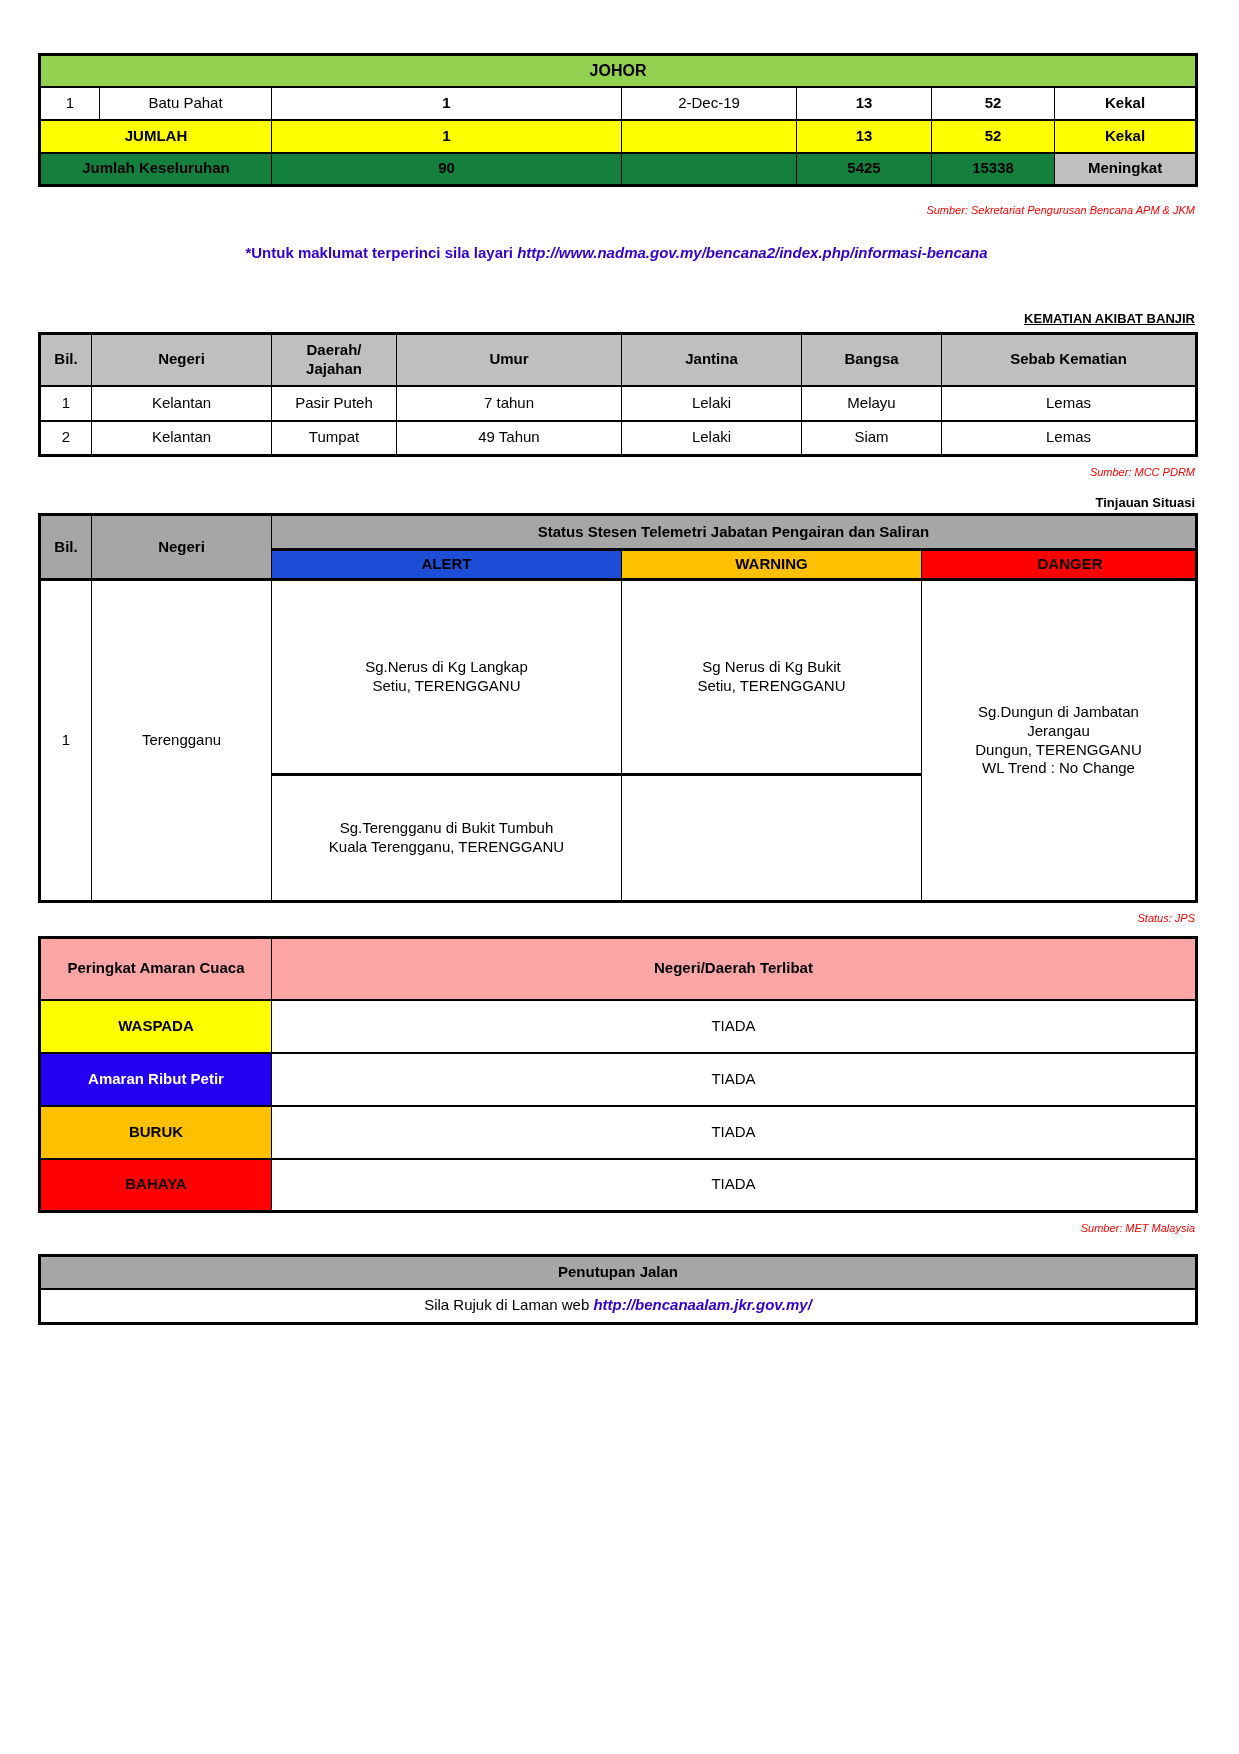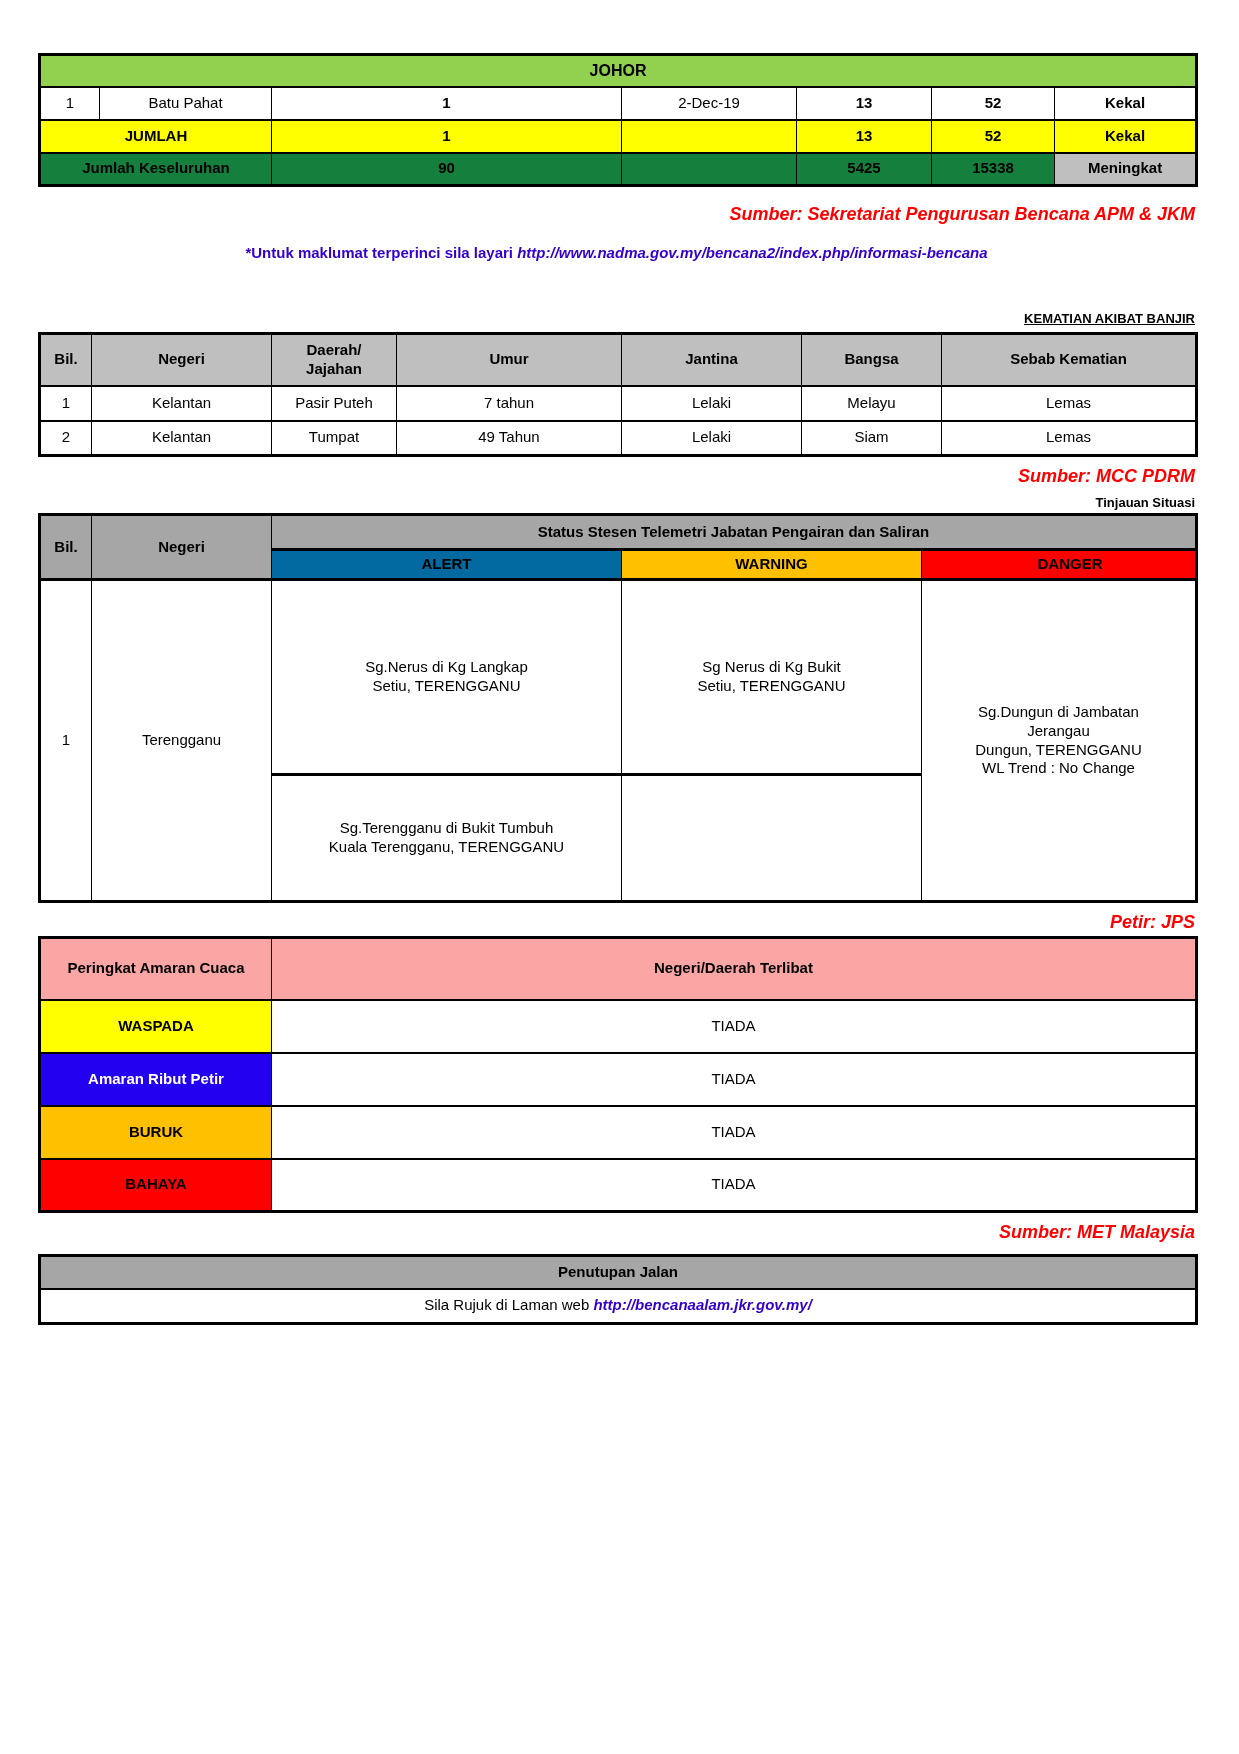"Sumber: Sekretariat Pengurusan Bencana" .sumber { font-size: 18px -> 11px; font-weight: bold -> normal }
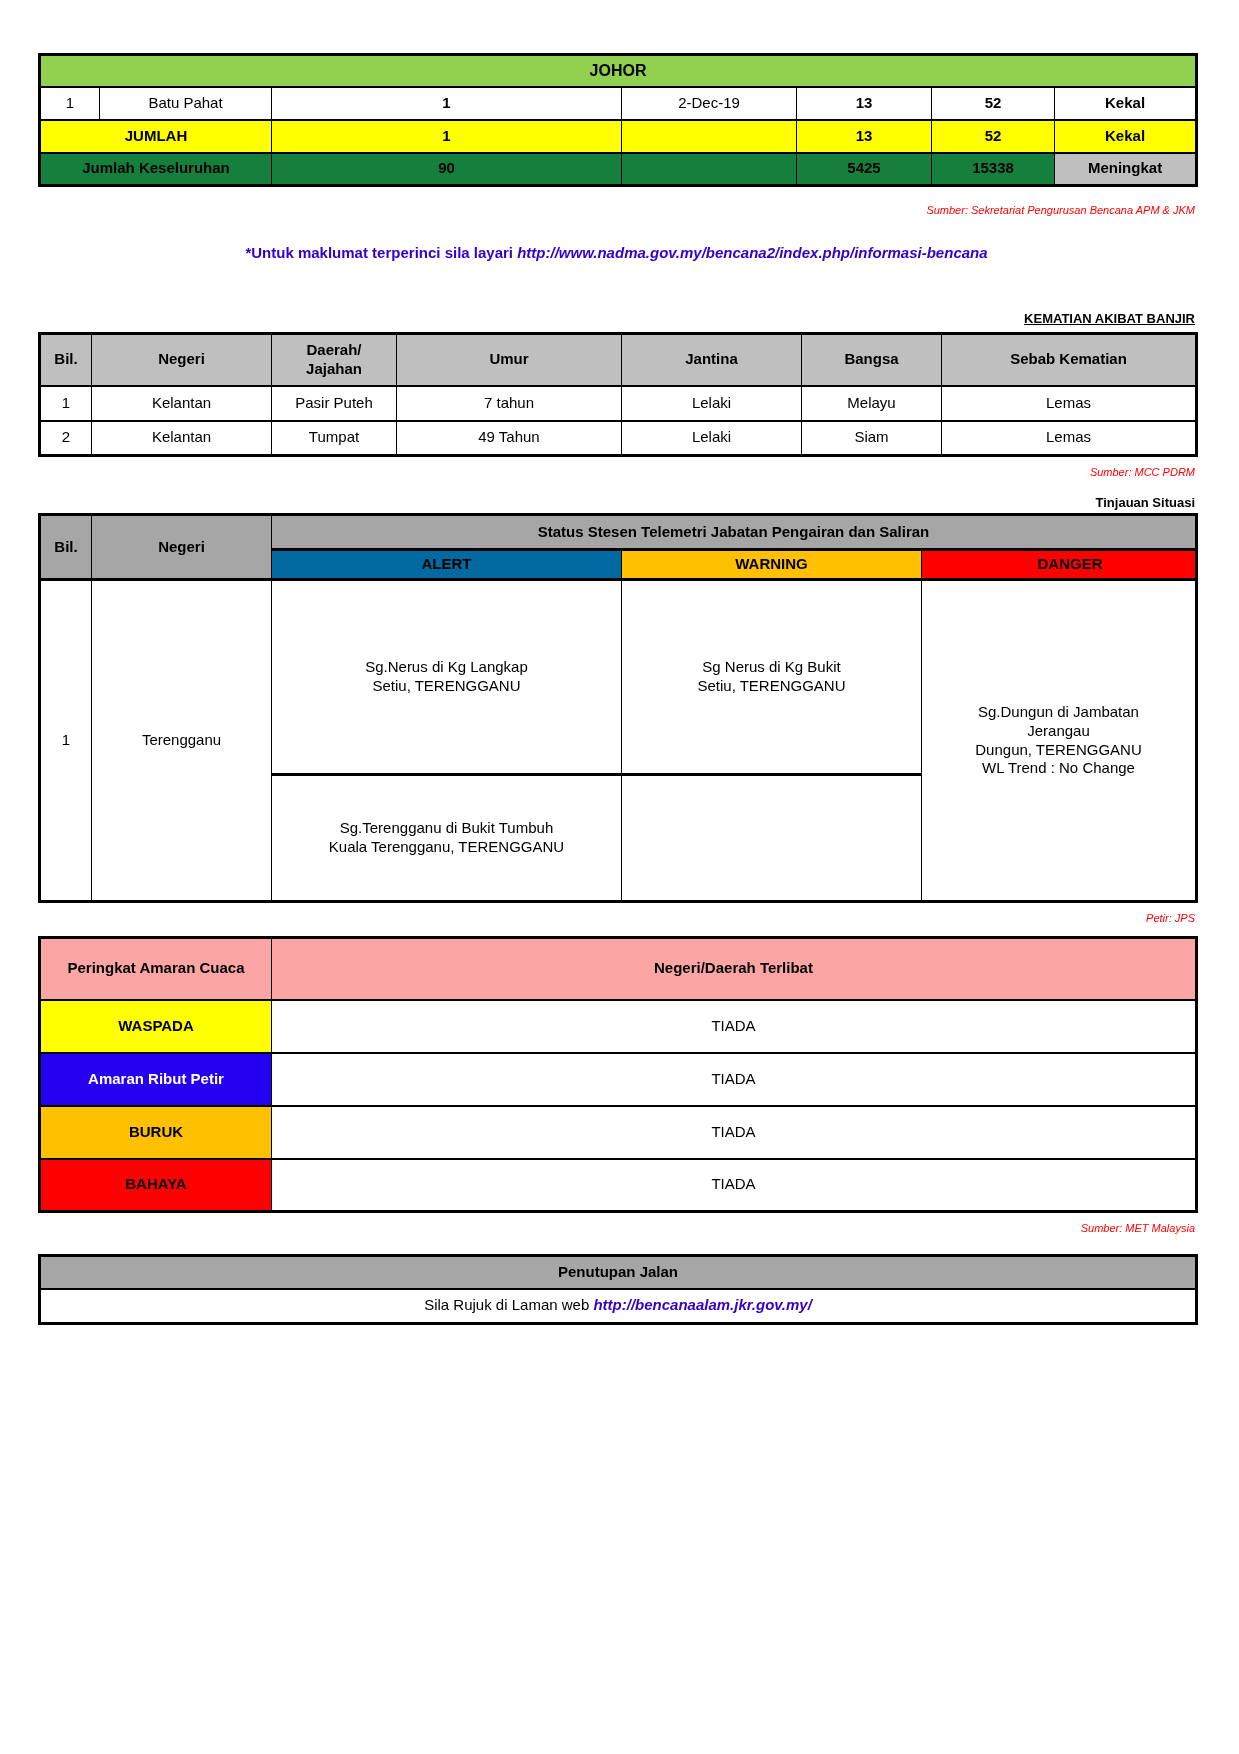"ALERT" .telemetri td.alert-h { background: #0369a1 -> #1d4ed8 }
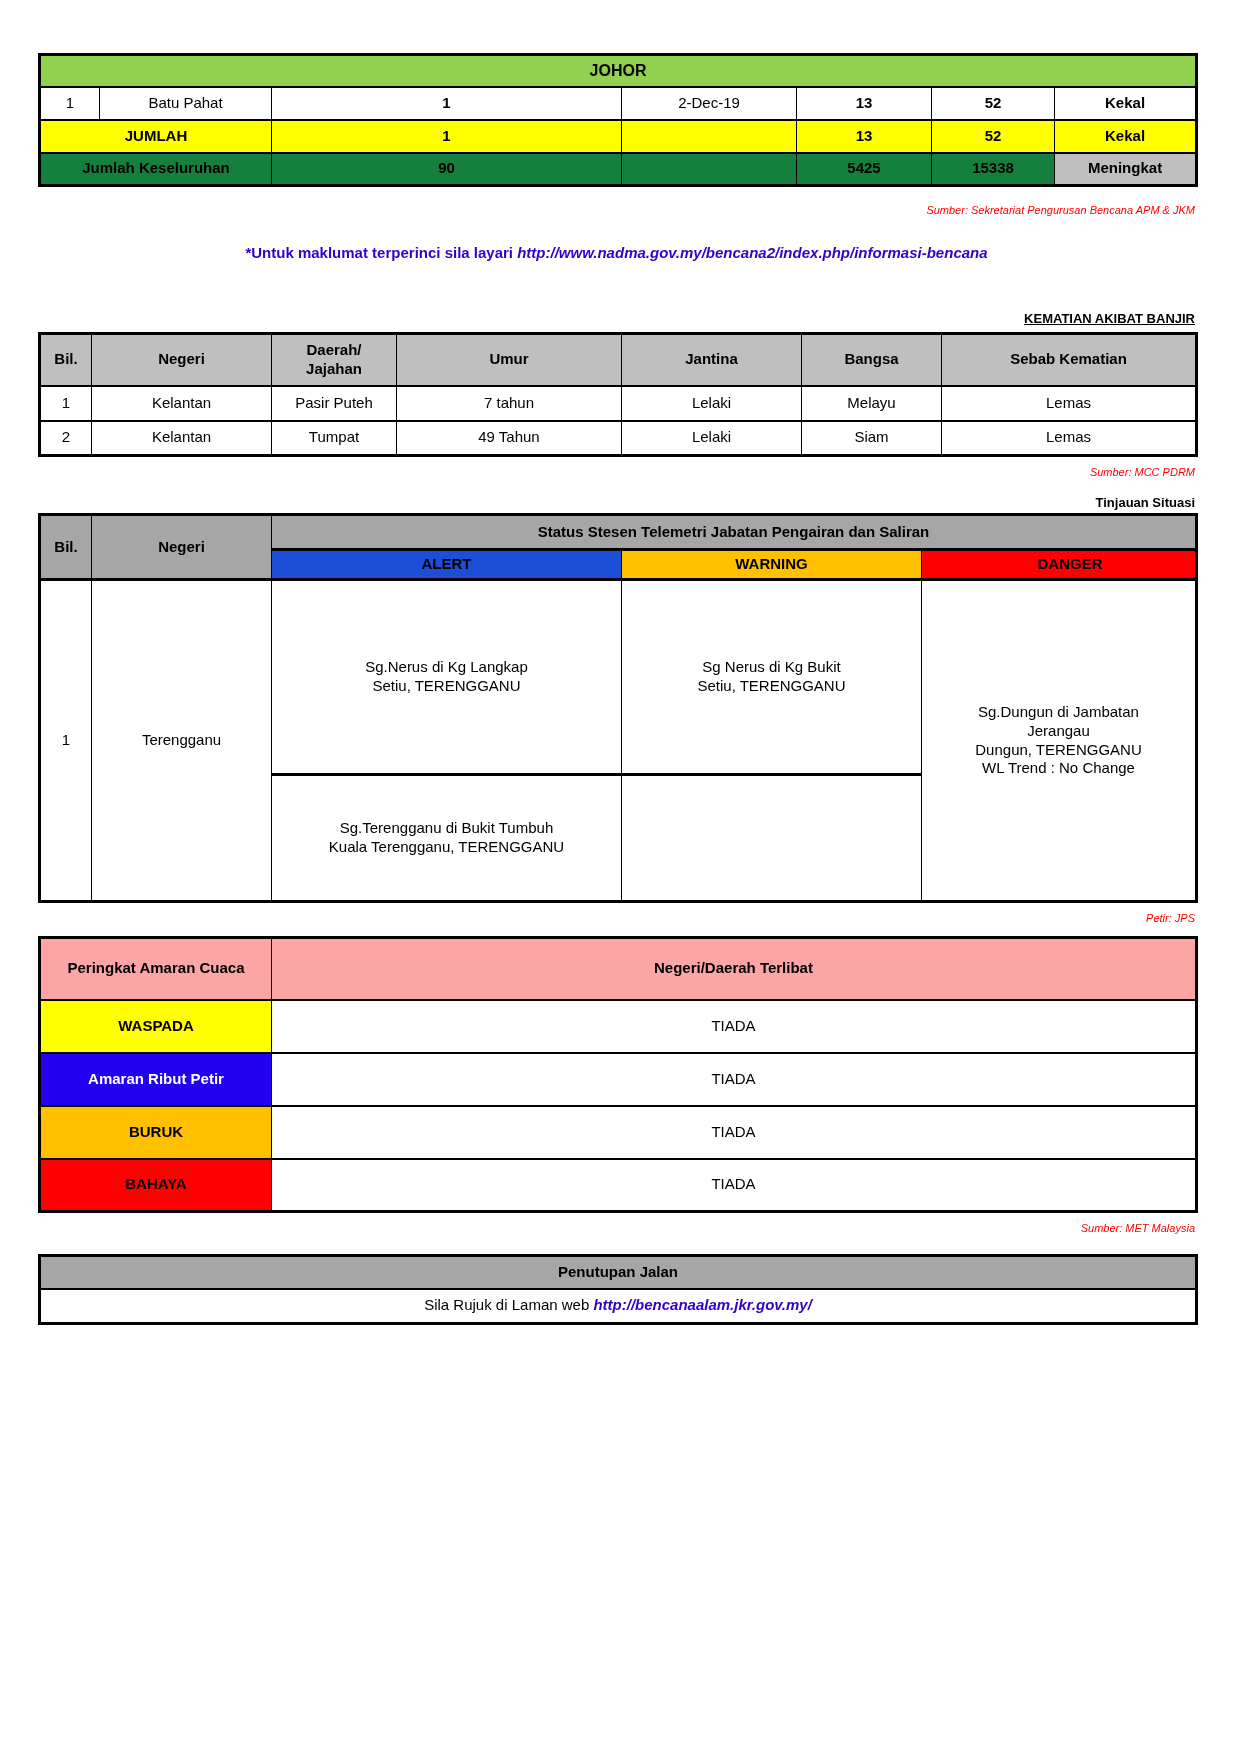"Petir: JPS" div.sumber { text: Petir -> Status }
